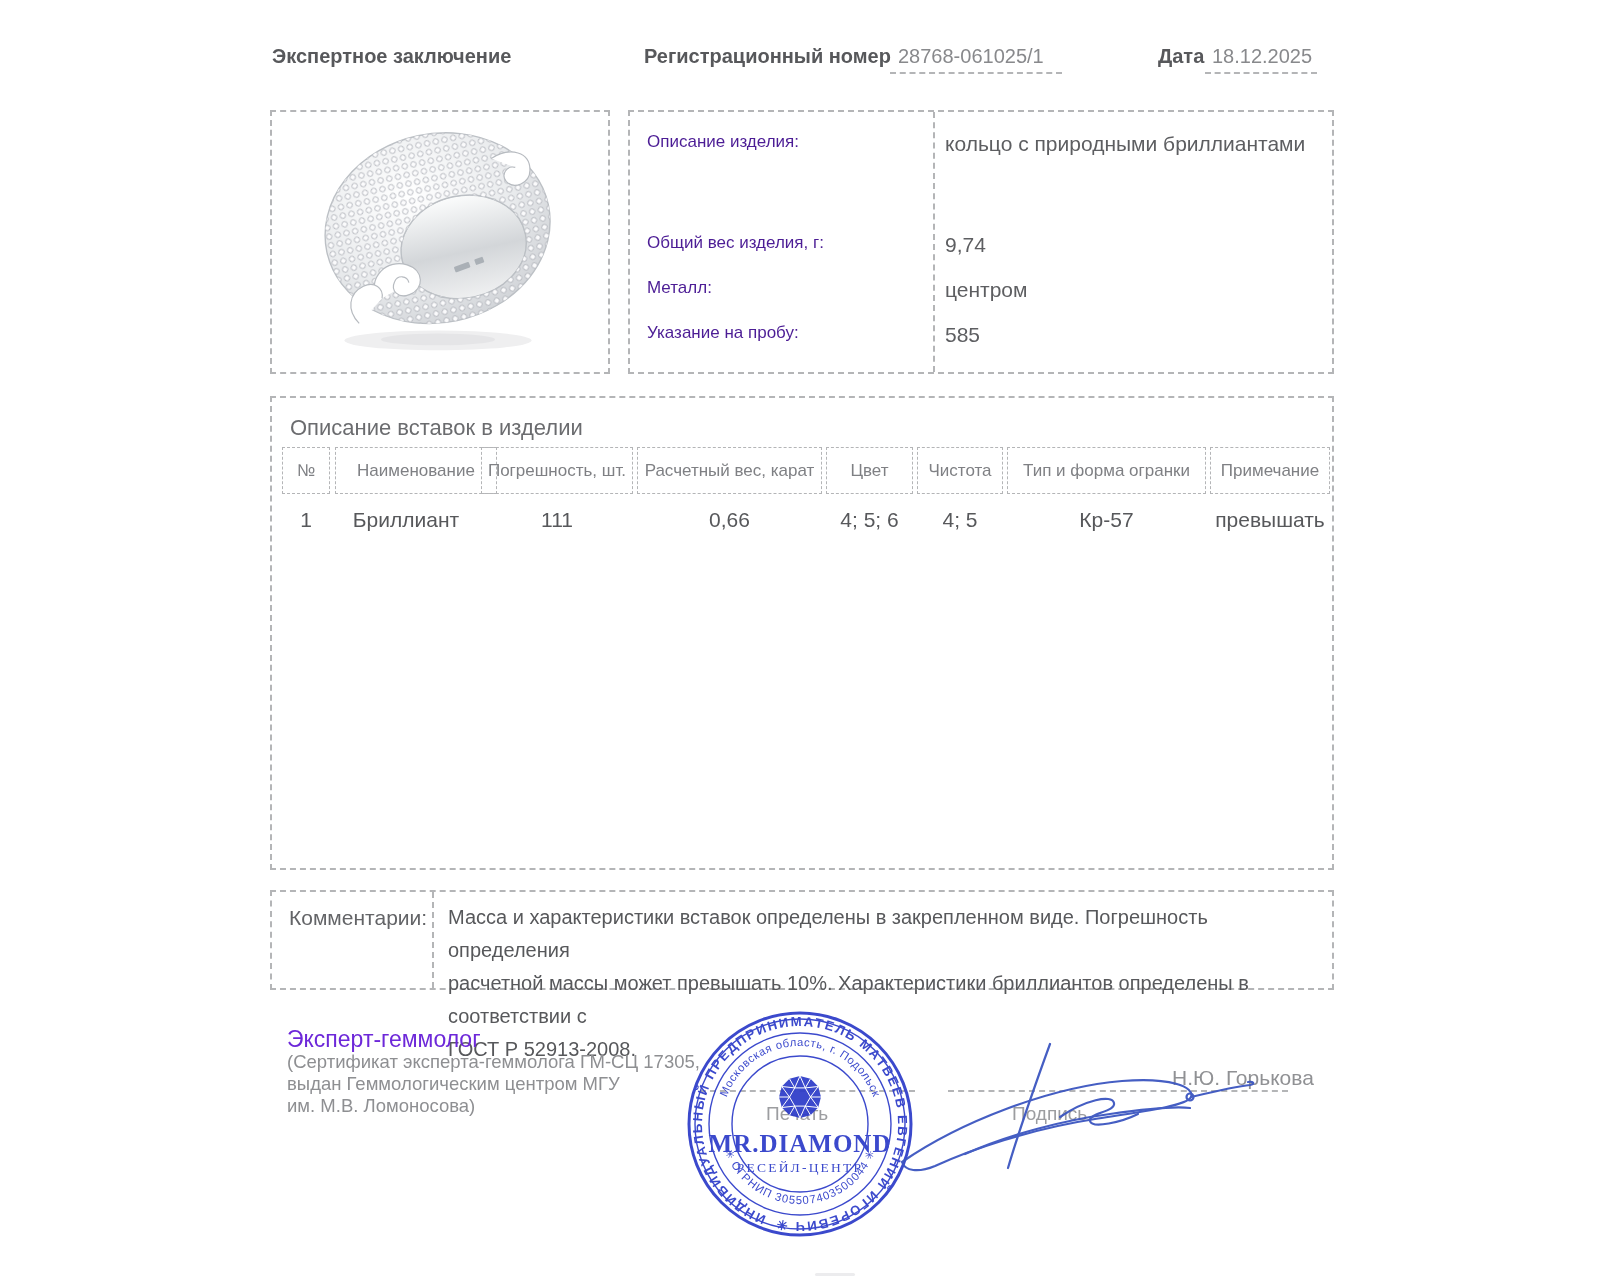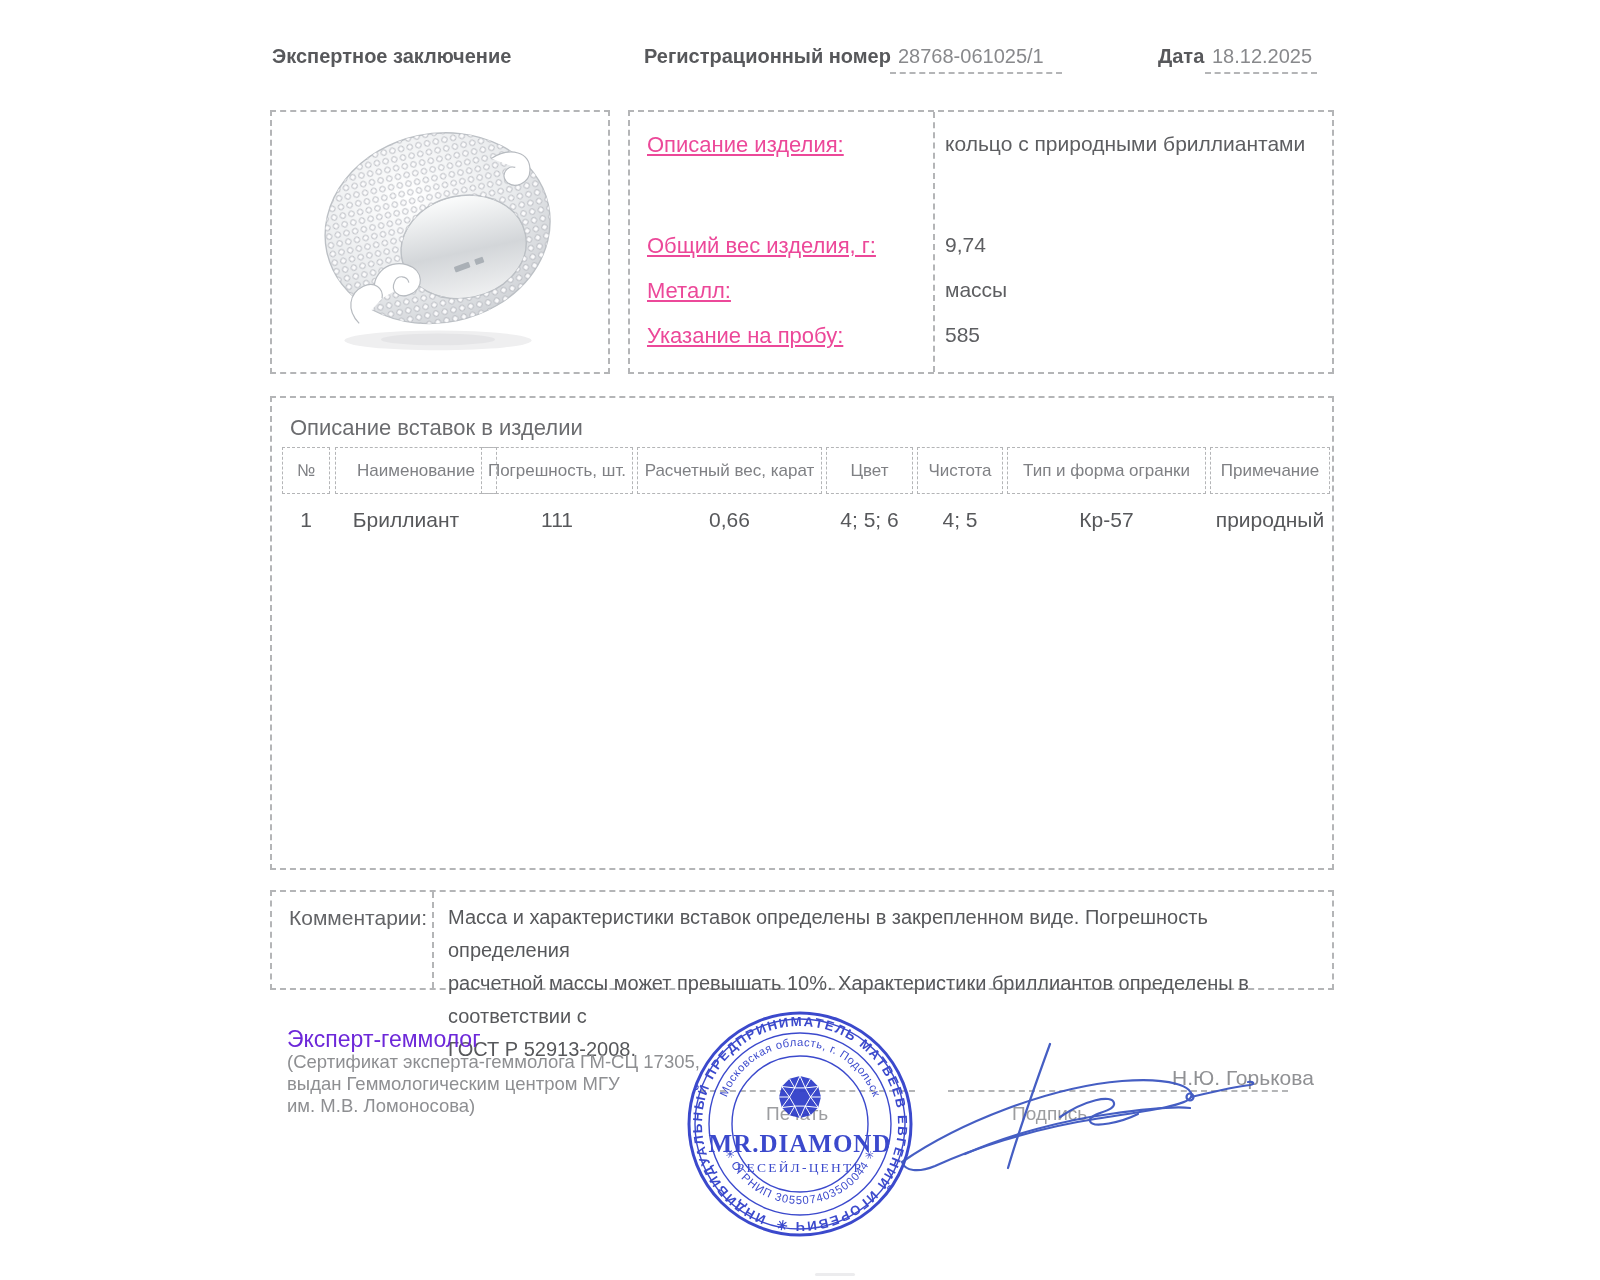"Описание изделия:" .lbl { color: #ec4899 -> #4c1d95; font-size: 22px -> 17px; text-decoration: underline -> none }
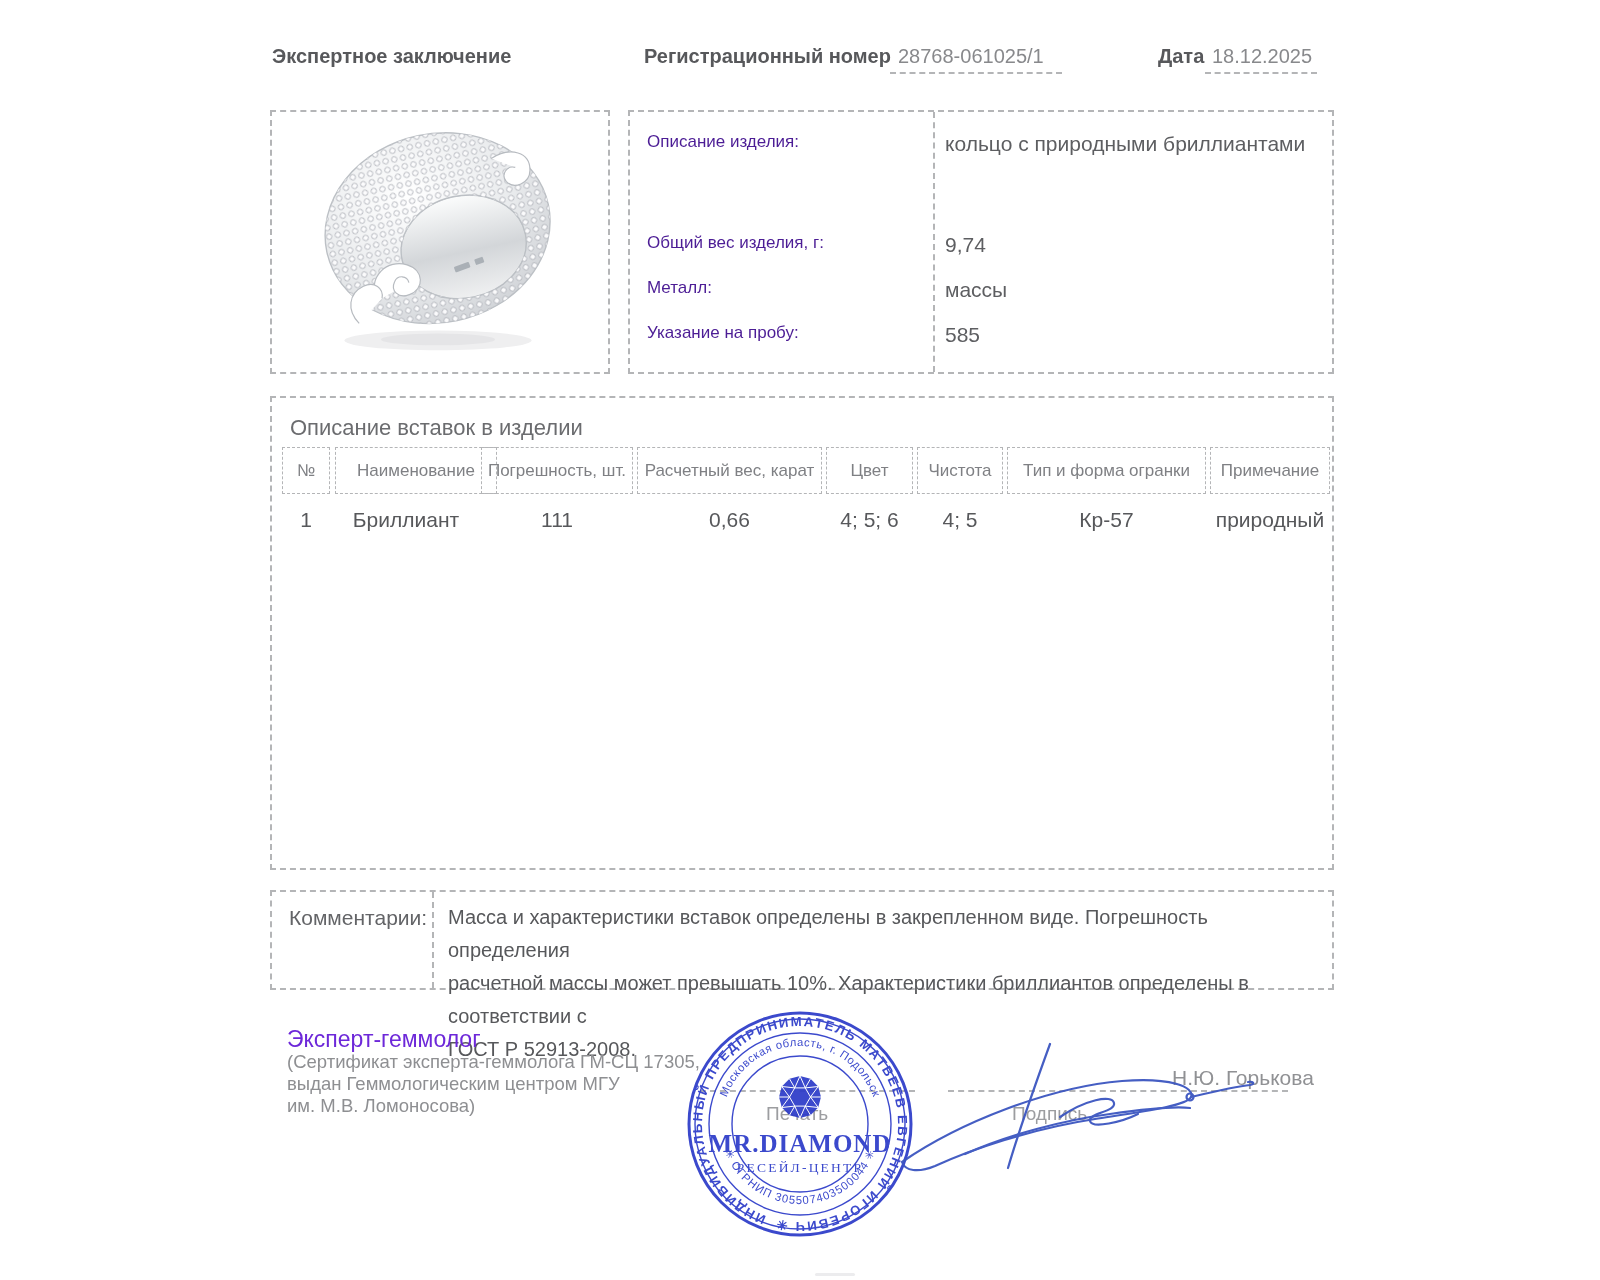"массы" div.abs { text: массы -> центром }
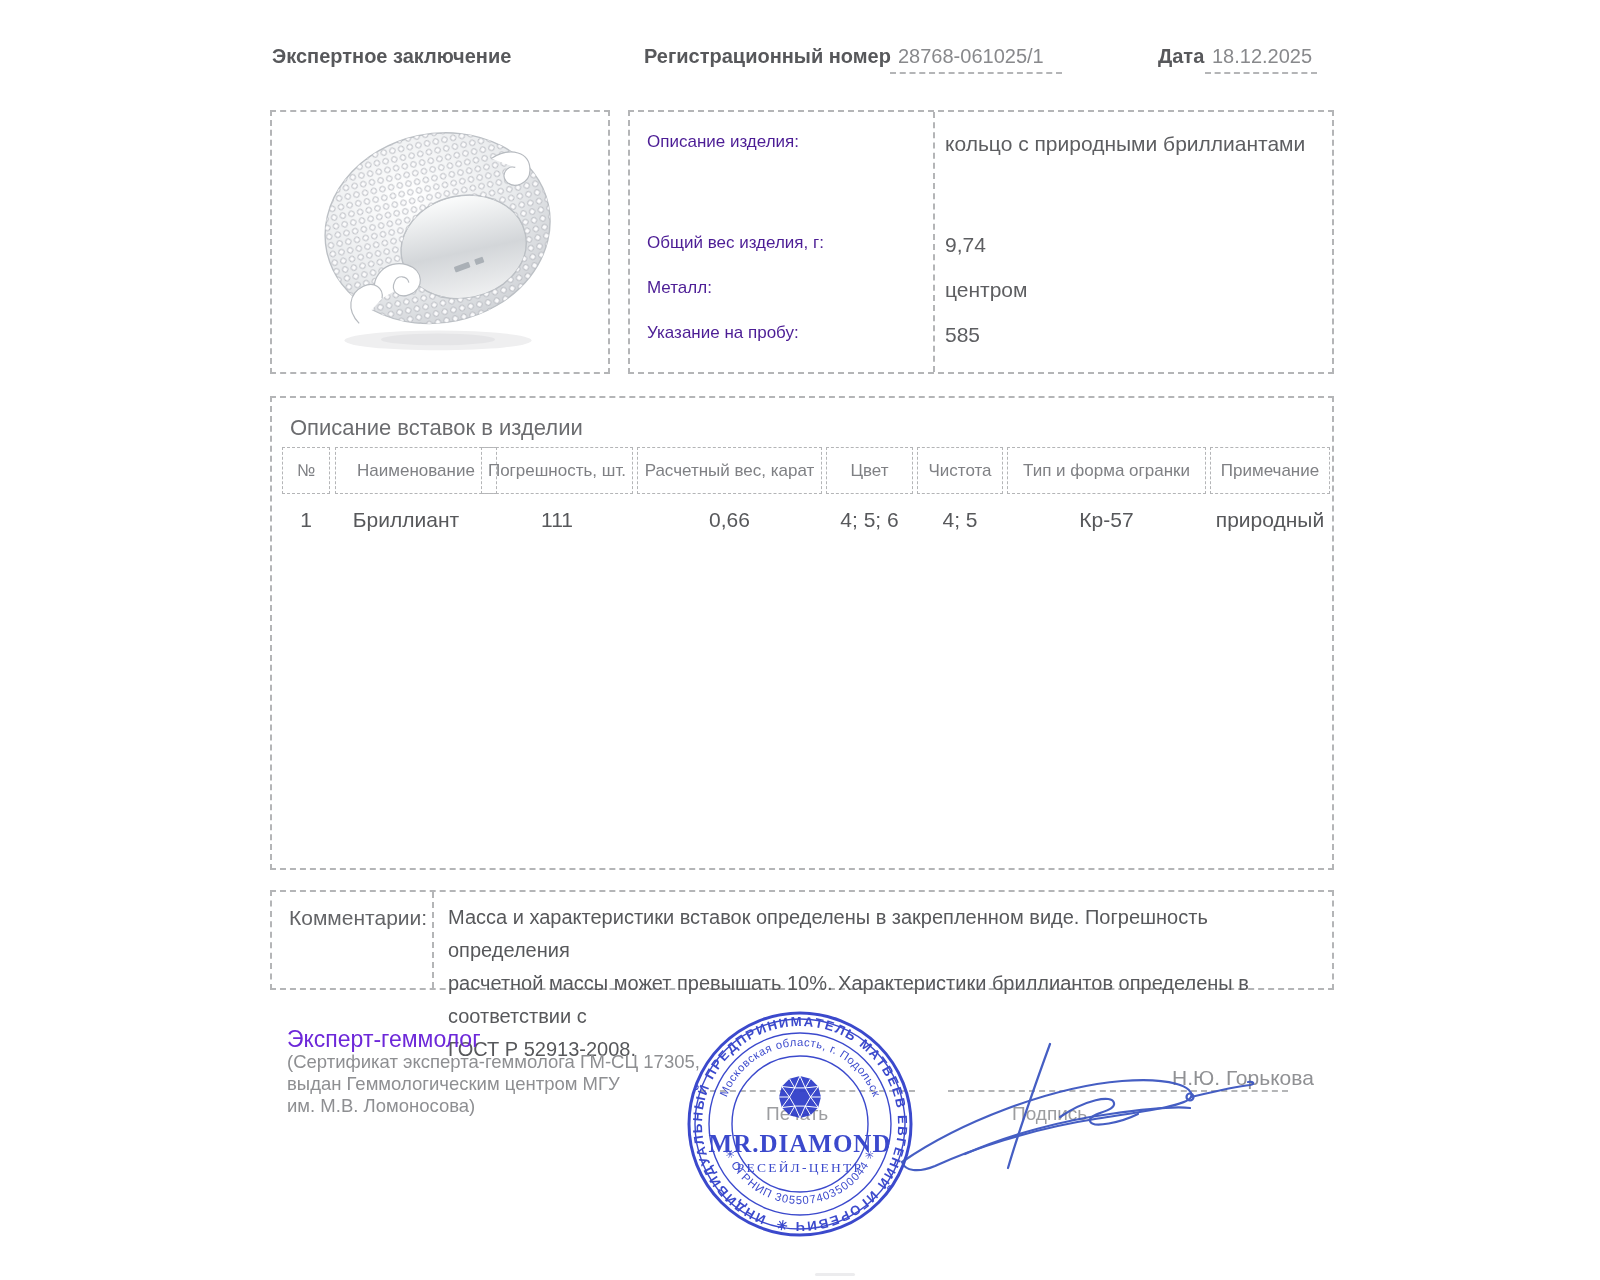"природный" div.dcell { text: природный -> превышать }
